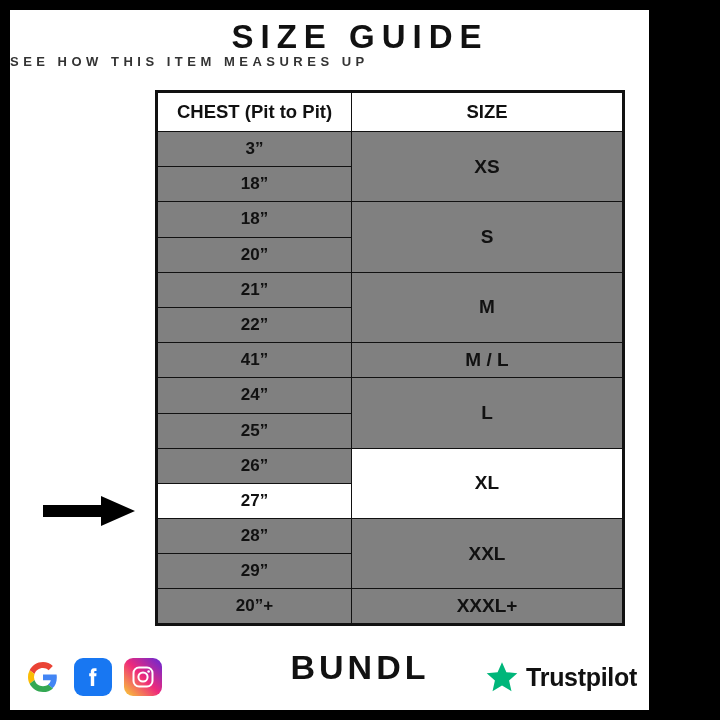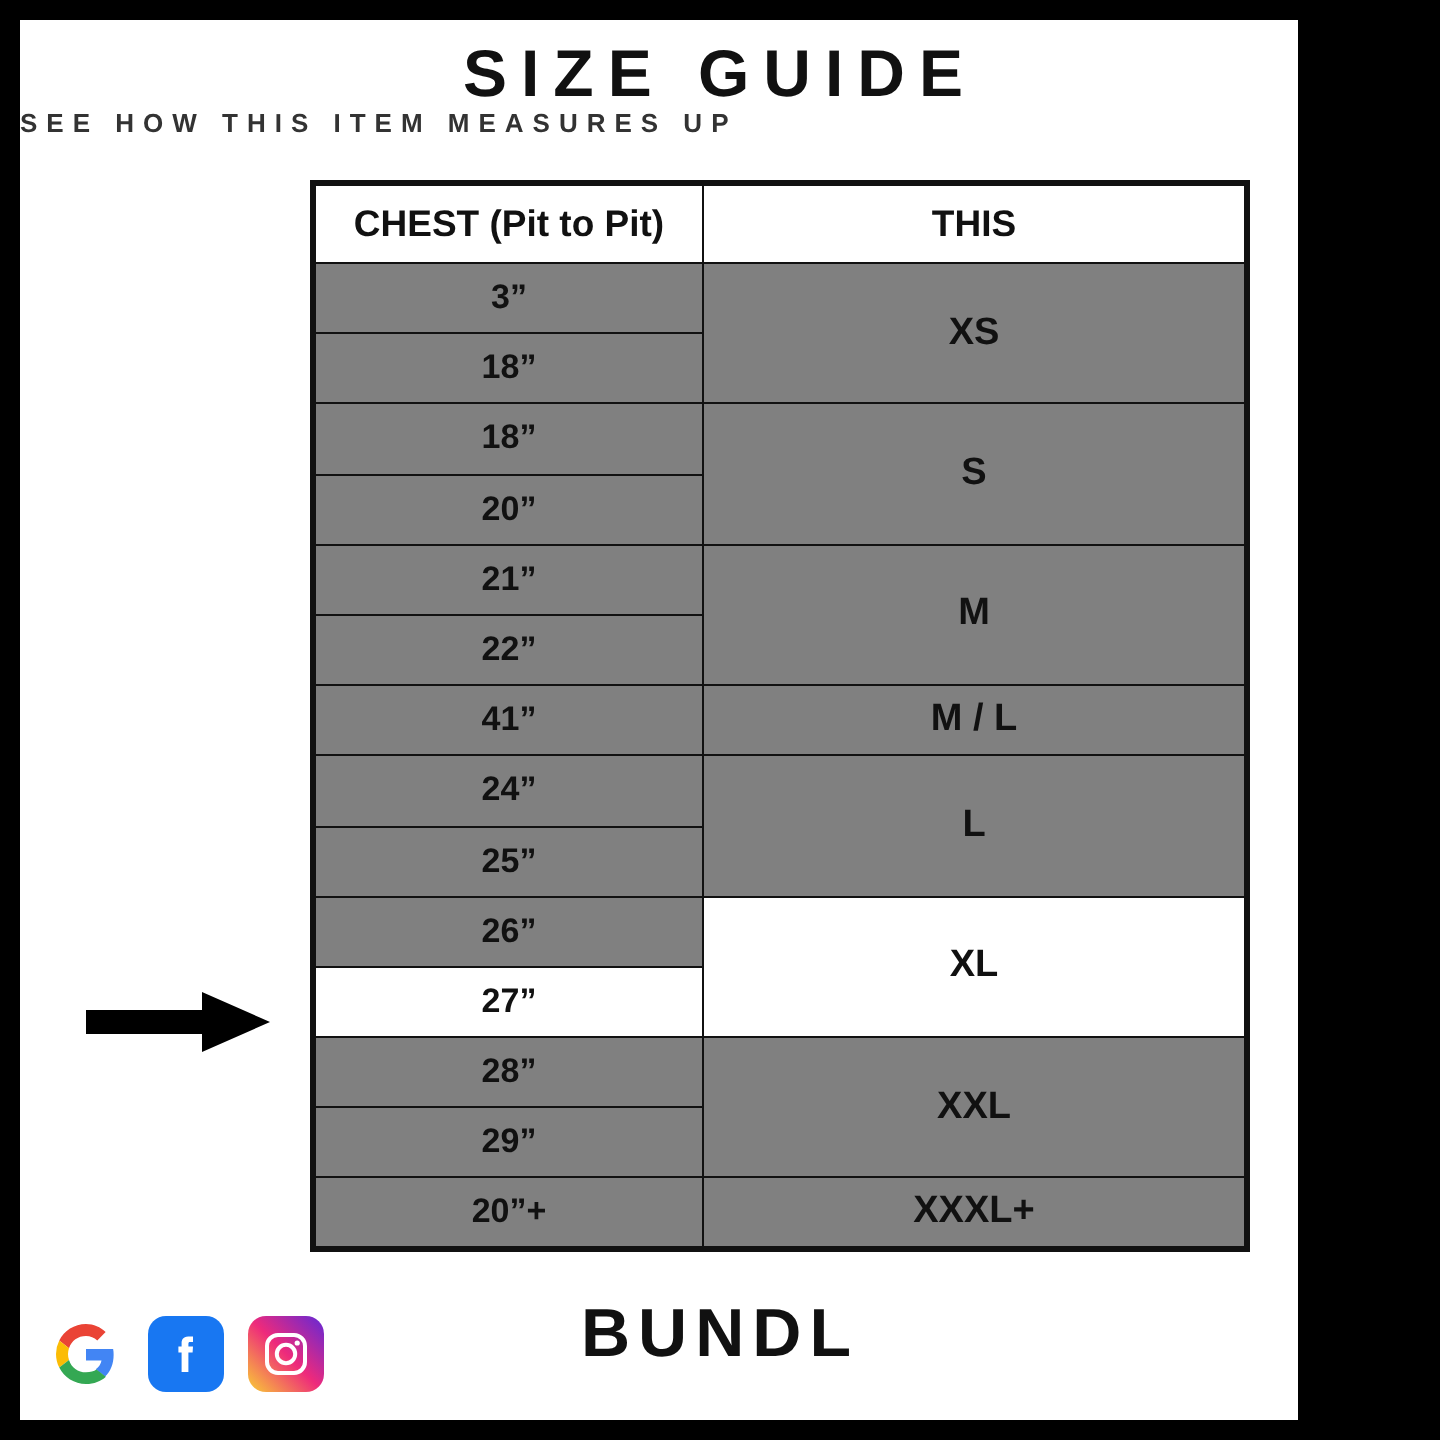"THIS" td.size-cell { text: THIS -> SIZE }
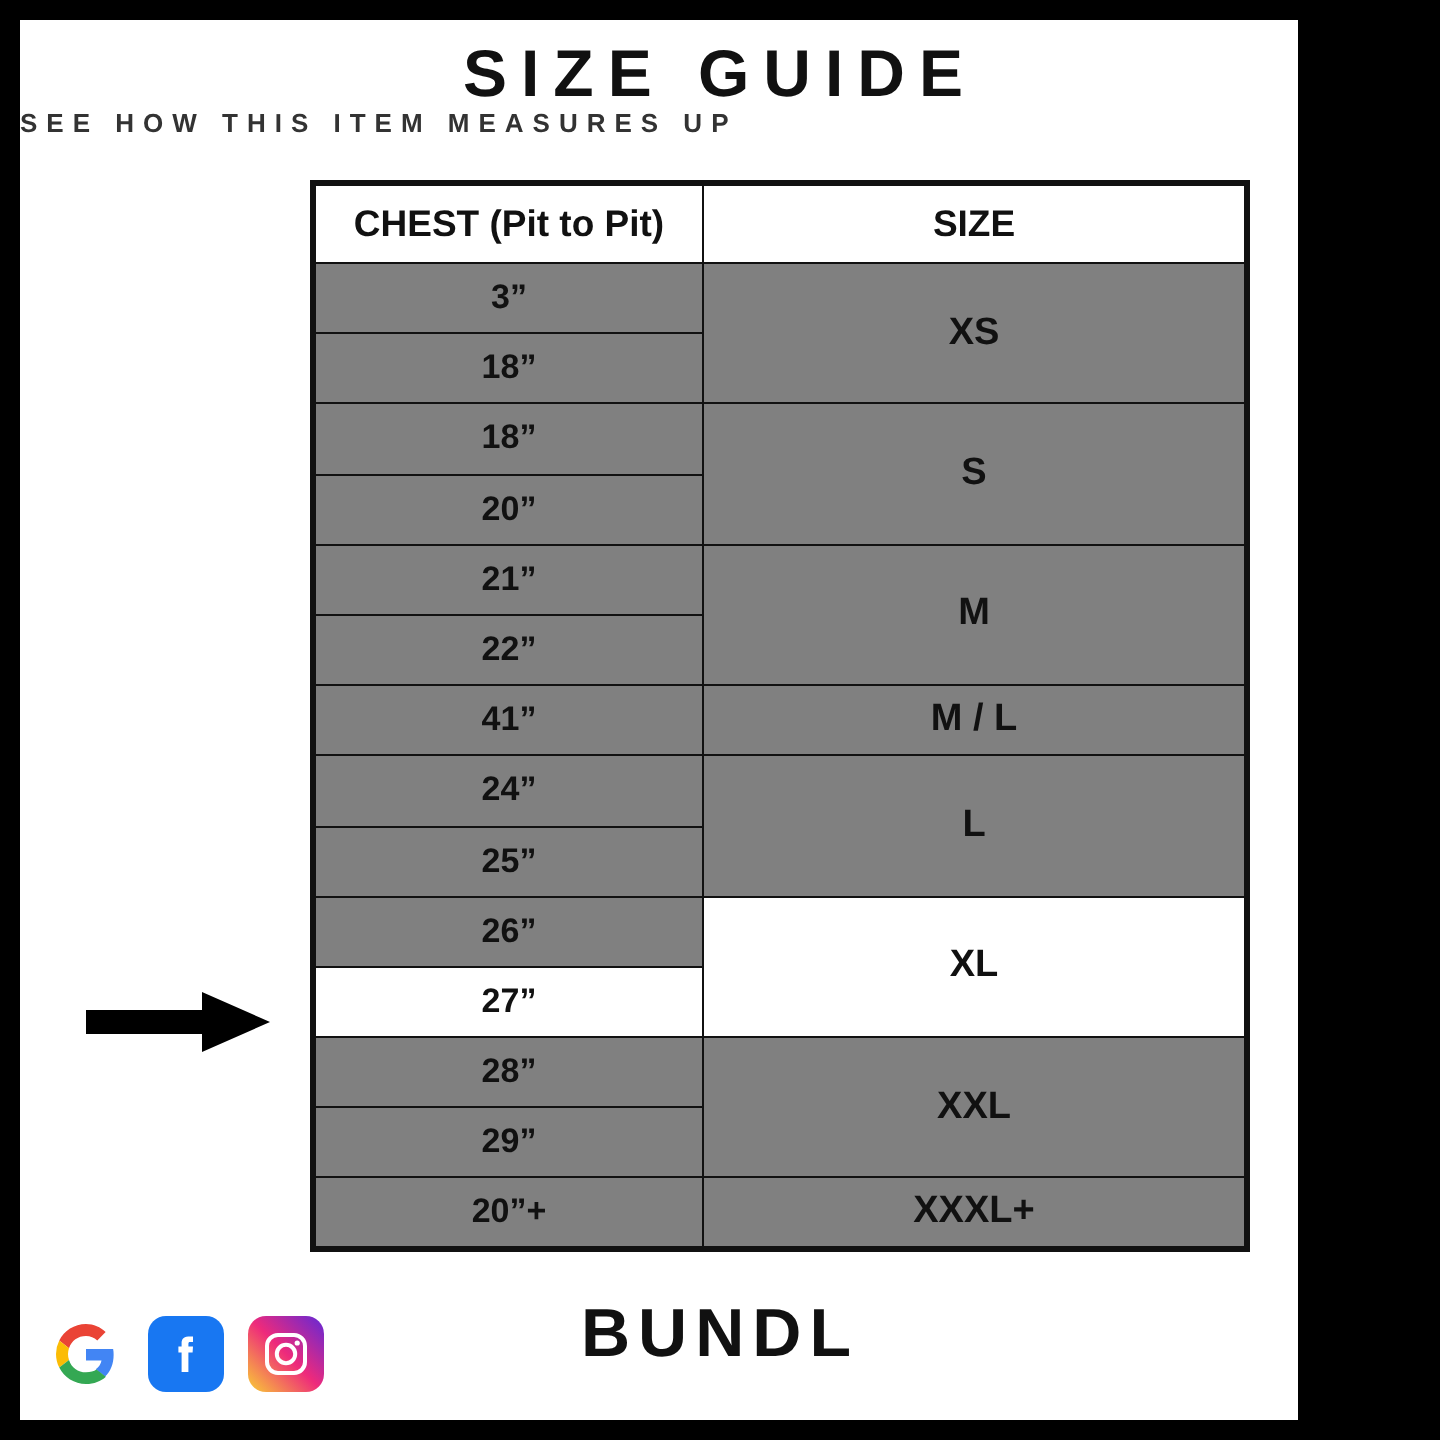"Trustpilot" div.trustpilot { html: none -> <div> <svg> <polygon></polygon> </svg> <span>Trustpilot</span> </div> }
